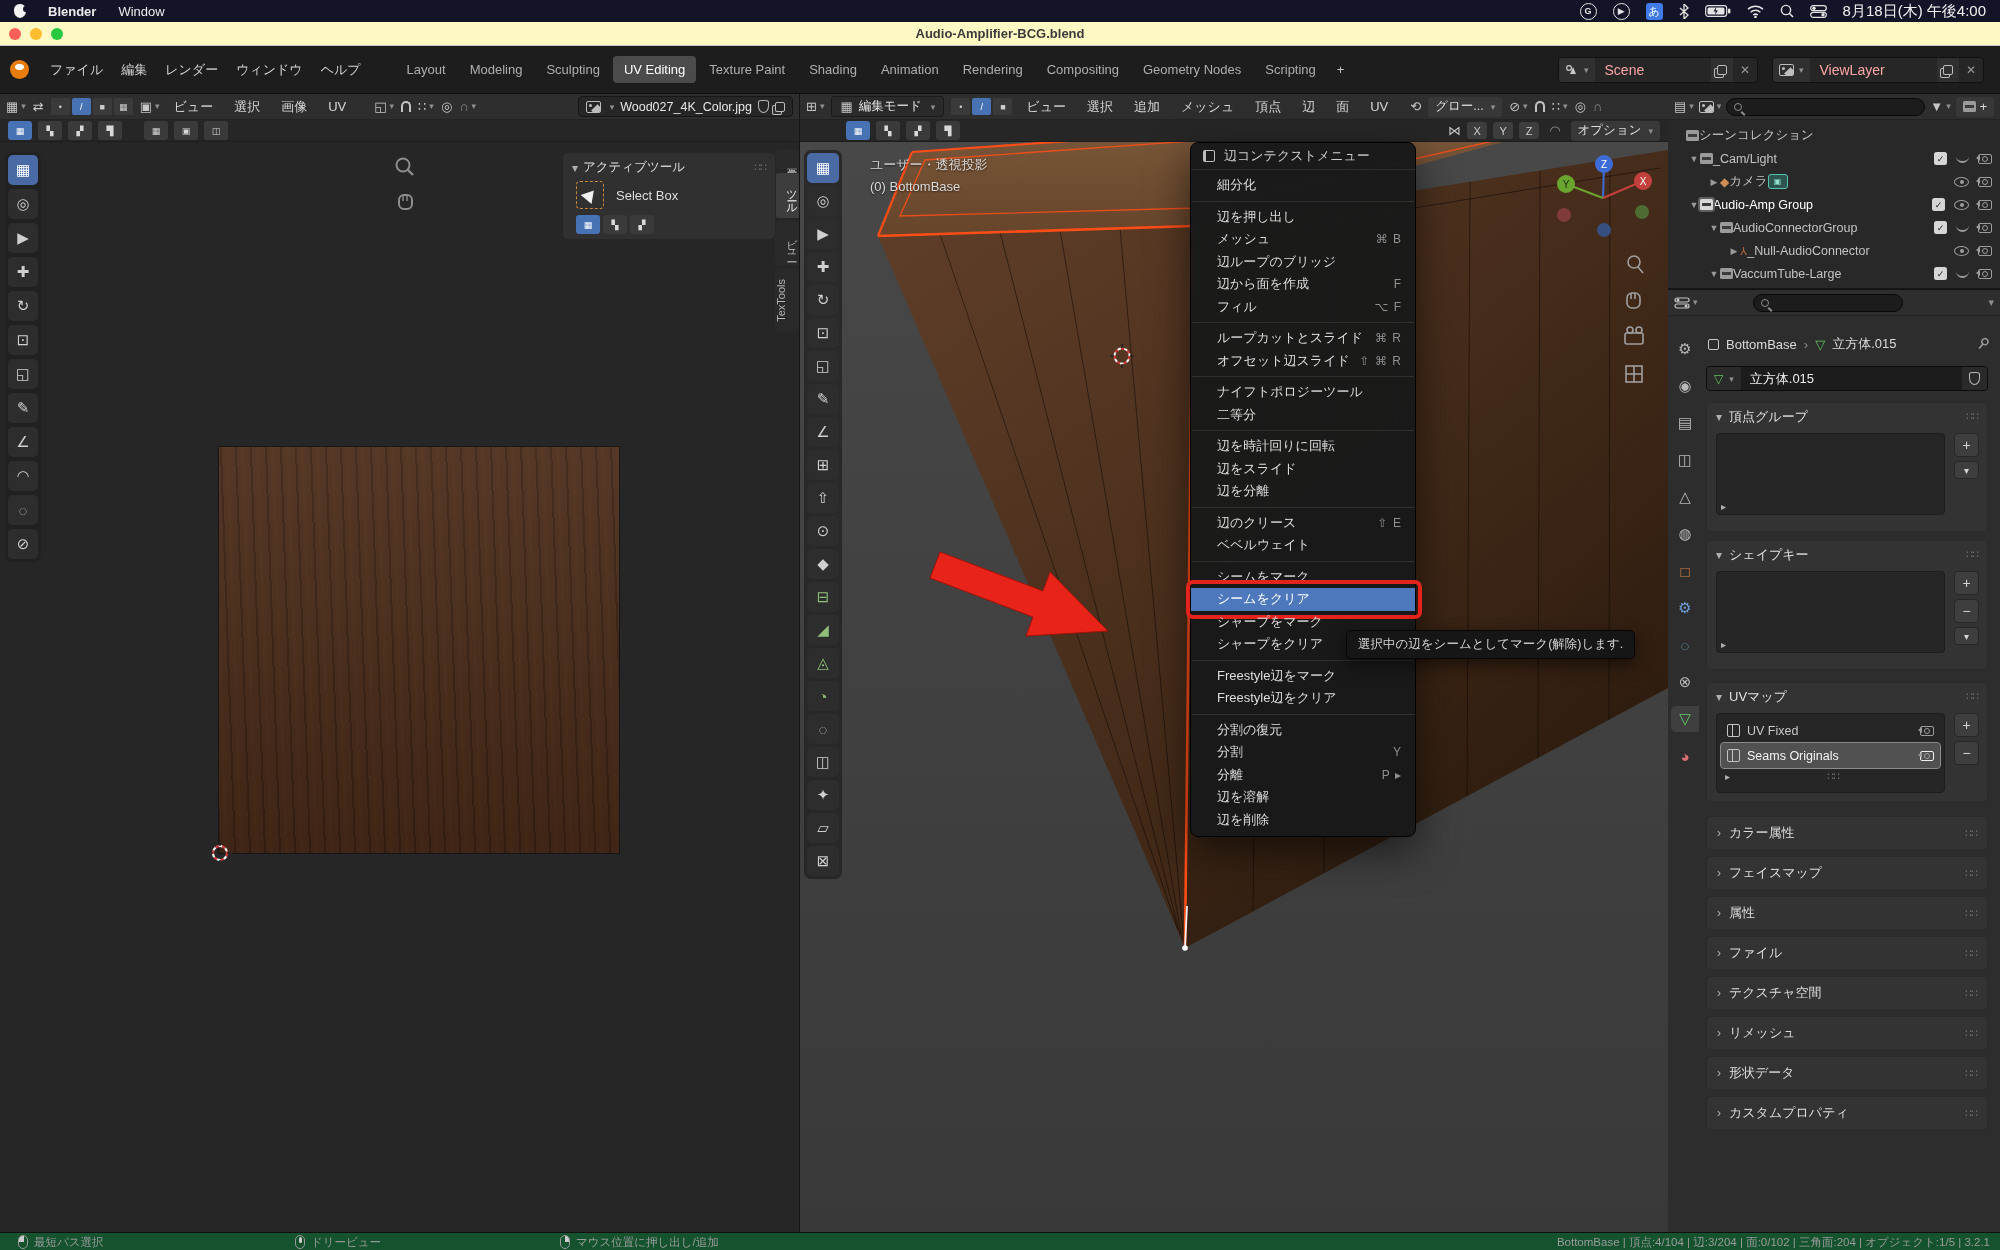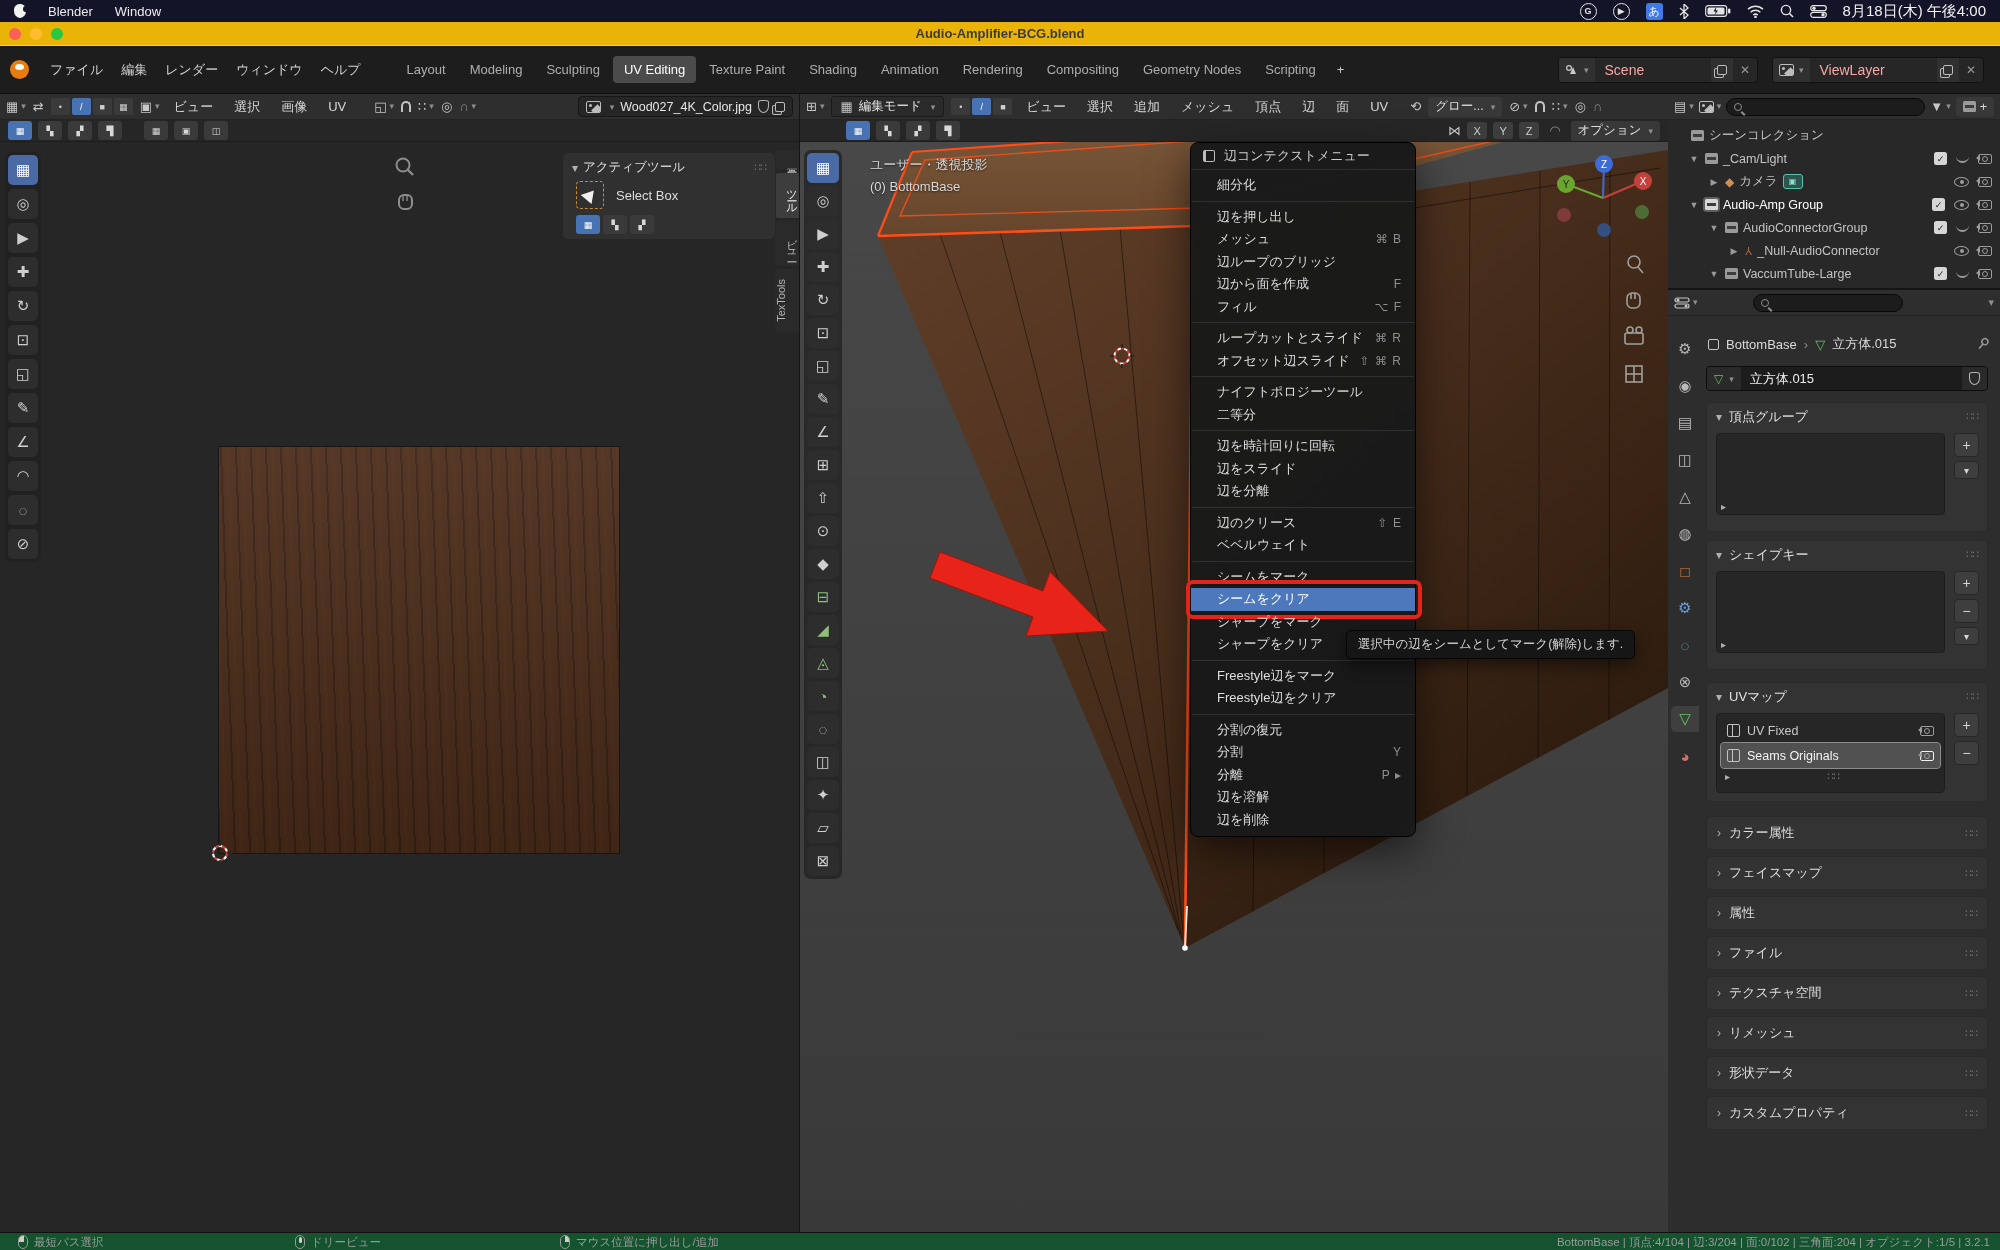"Blender" #macbar .mb.b { font-weight: normal -> bold }
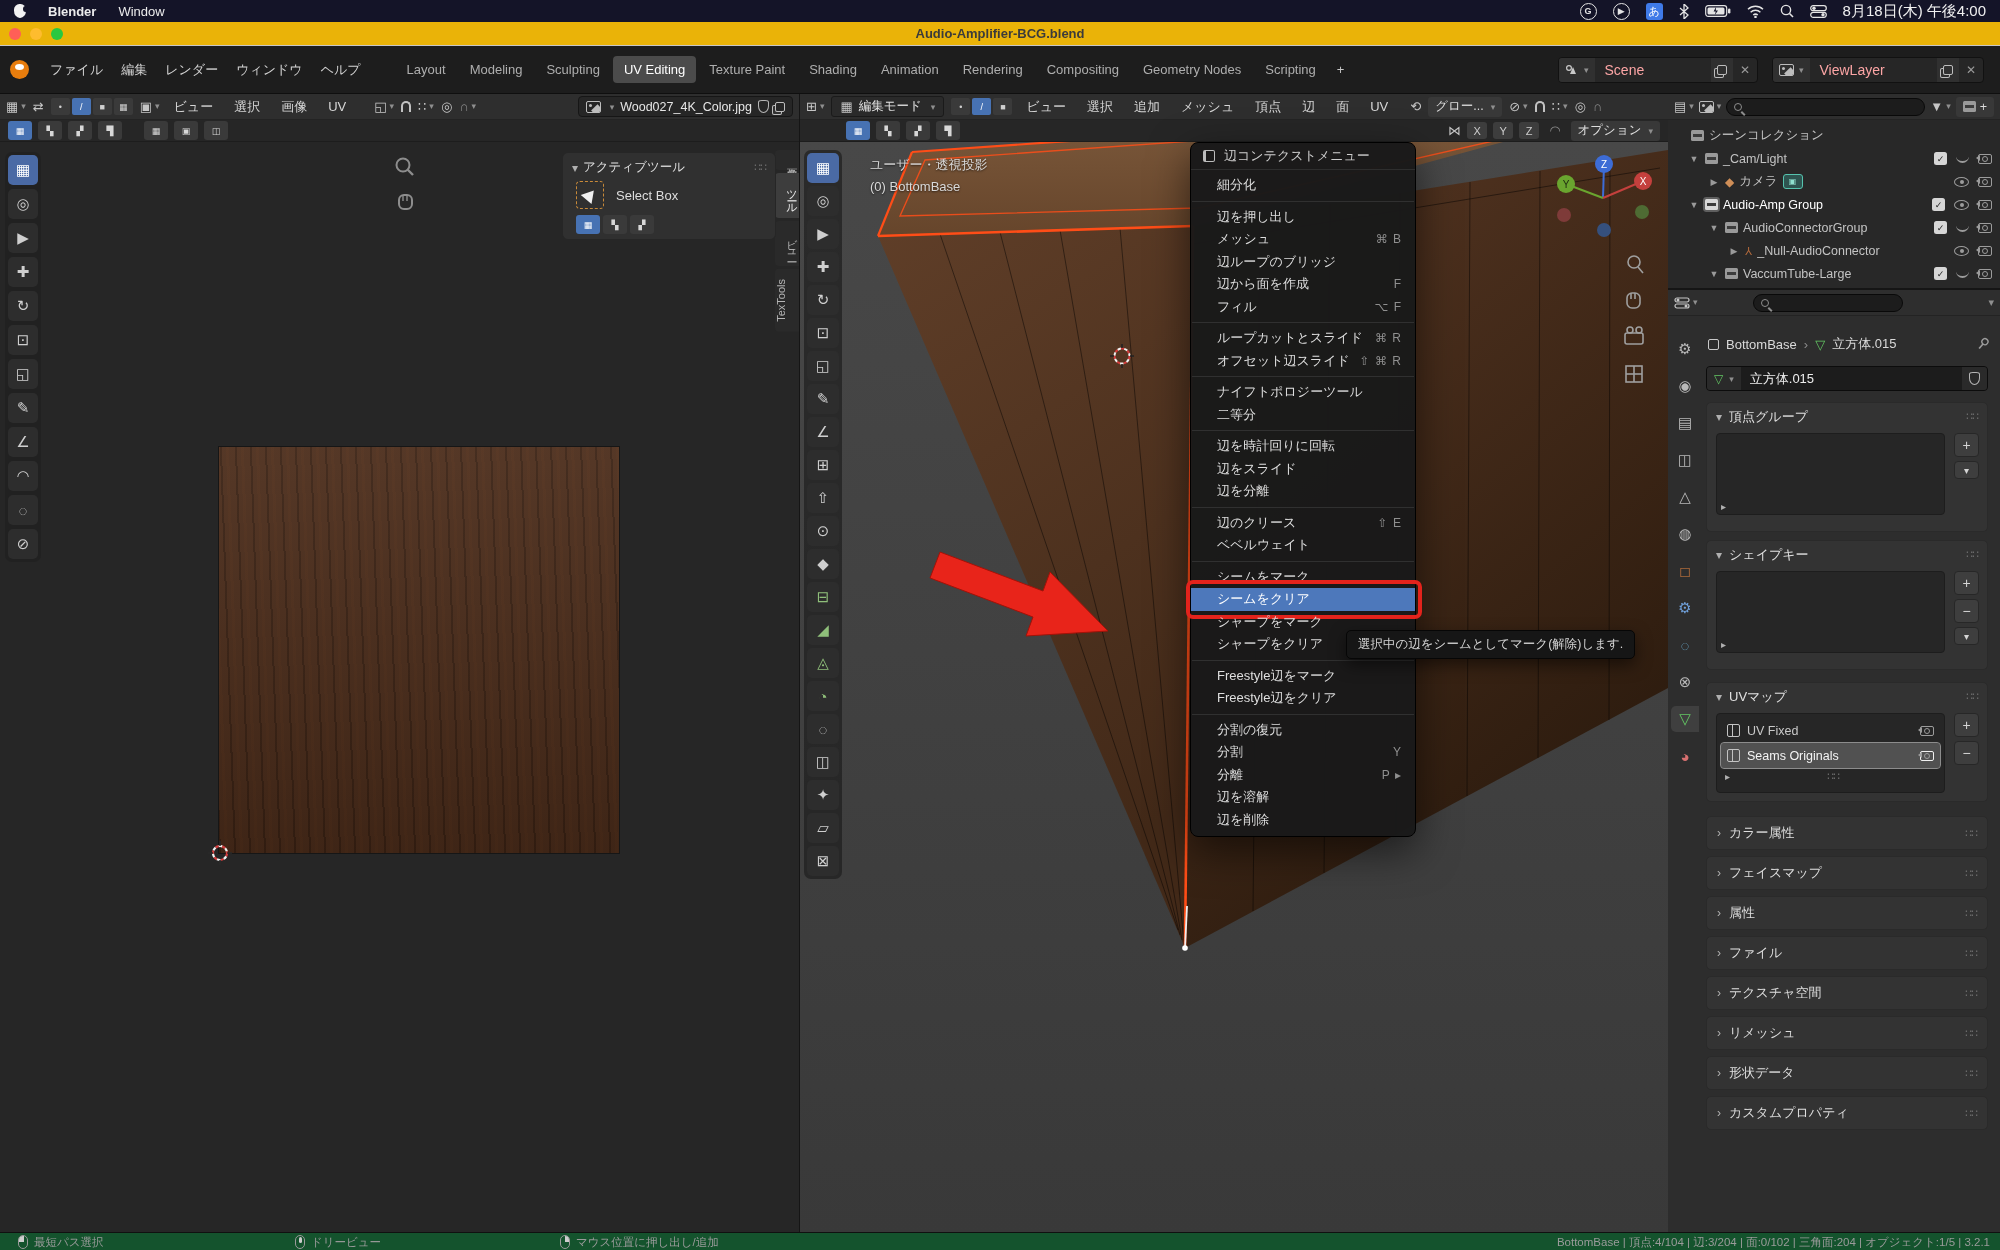"Audio-Amplifier-BCG.blend" #titlebar { background: #eab308 -> #fef9c3 }
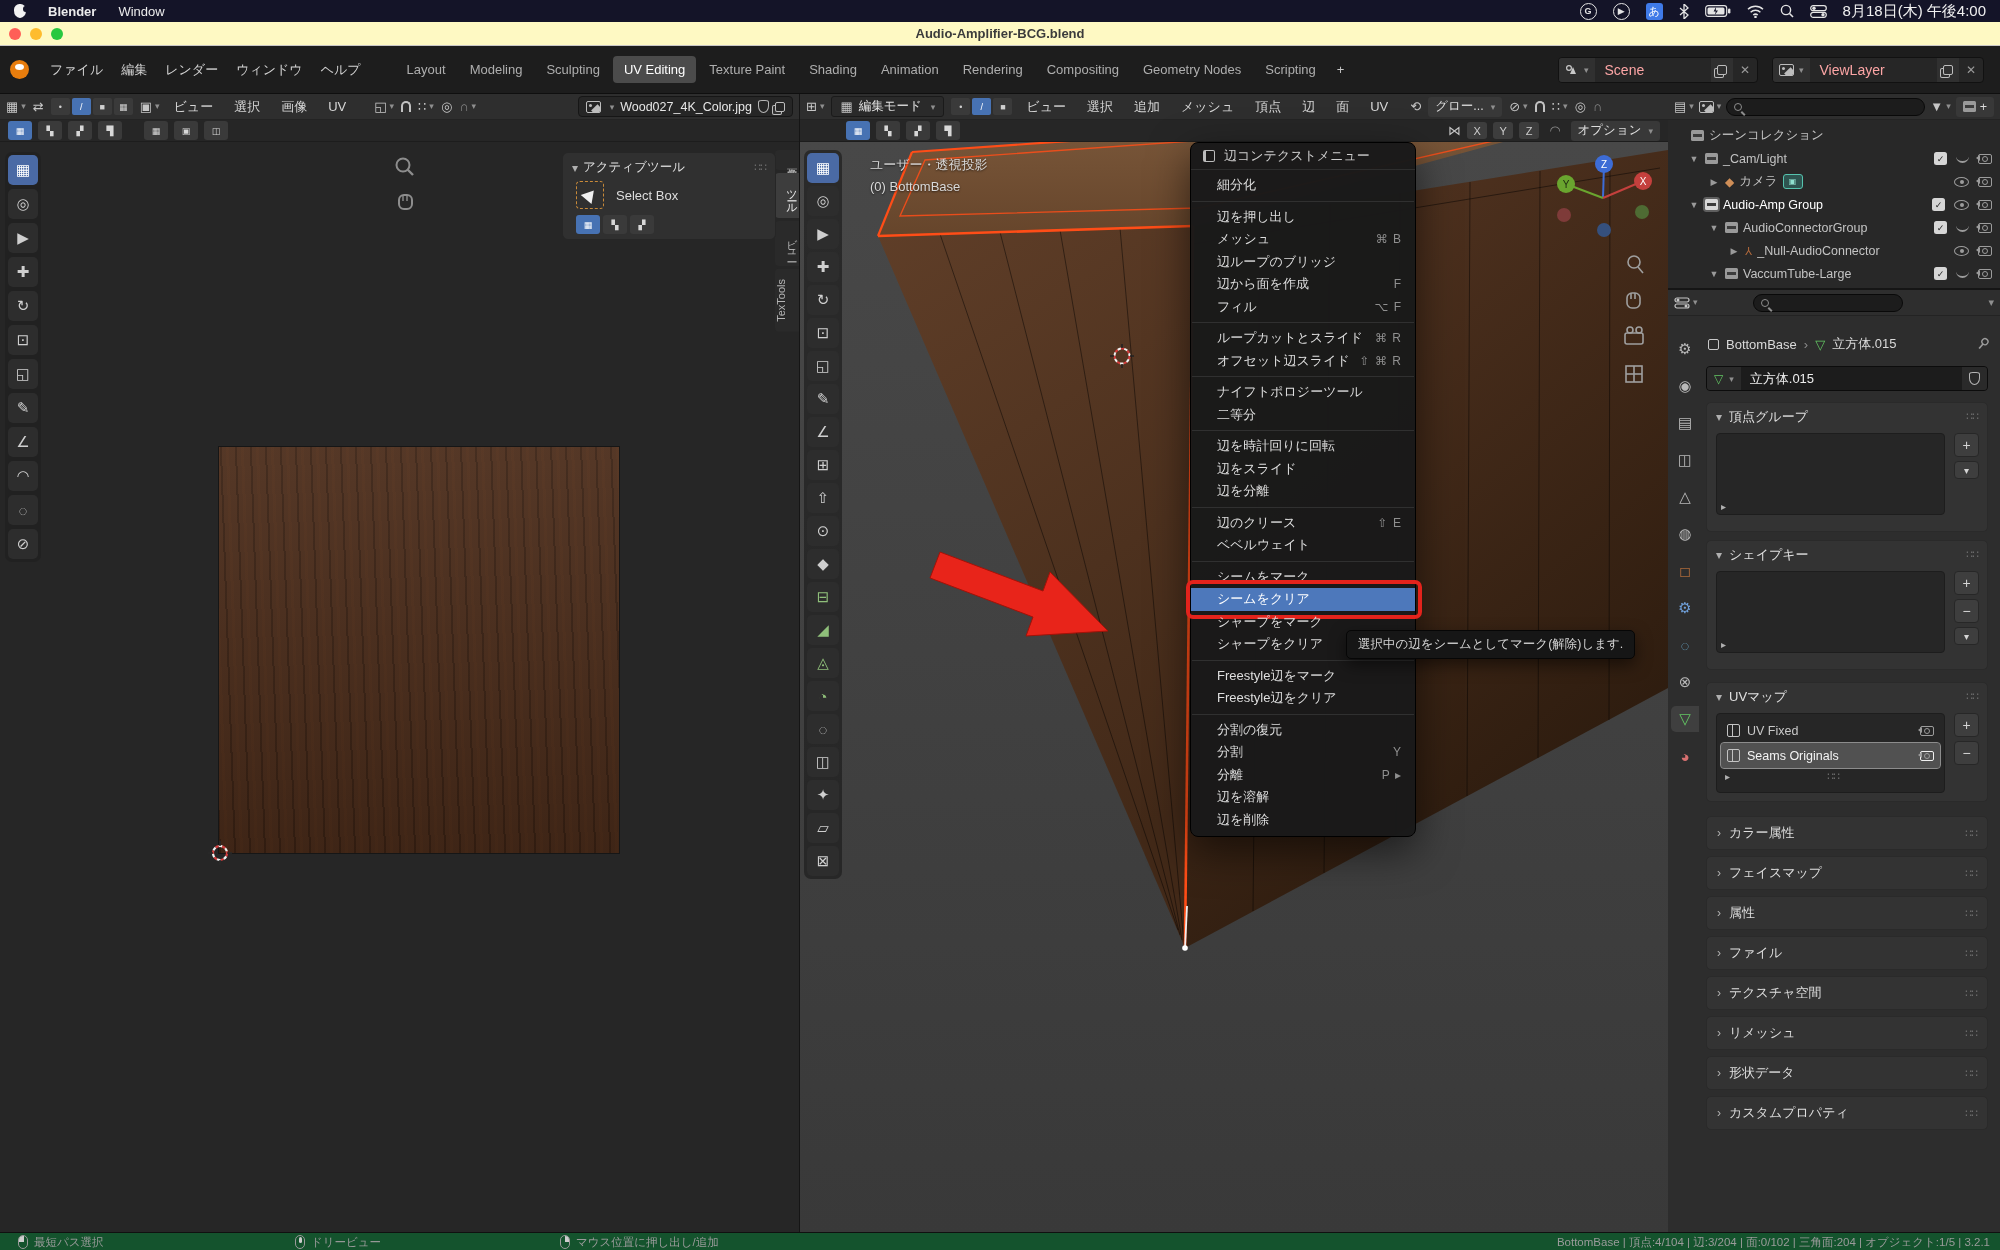"シーンコレクション" .orow { gap: 5px -> none }
